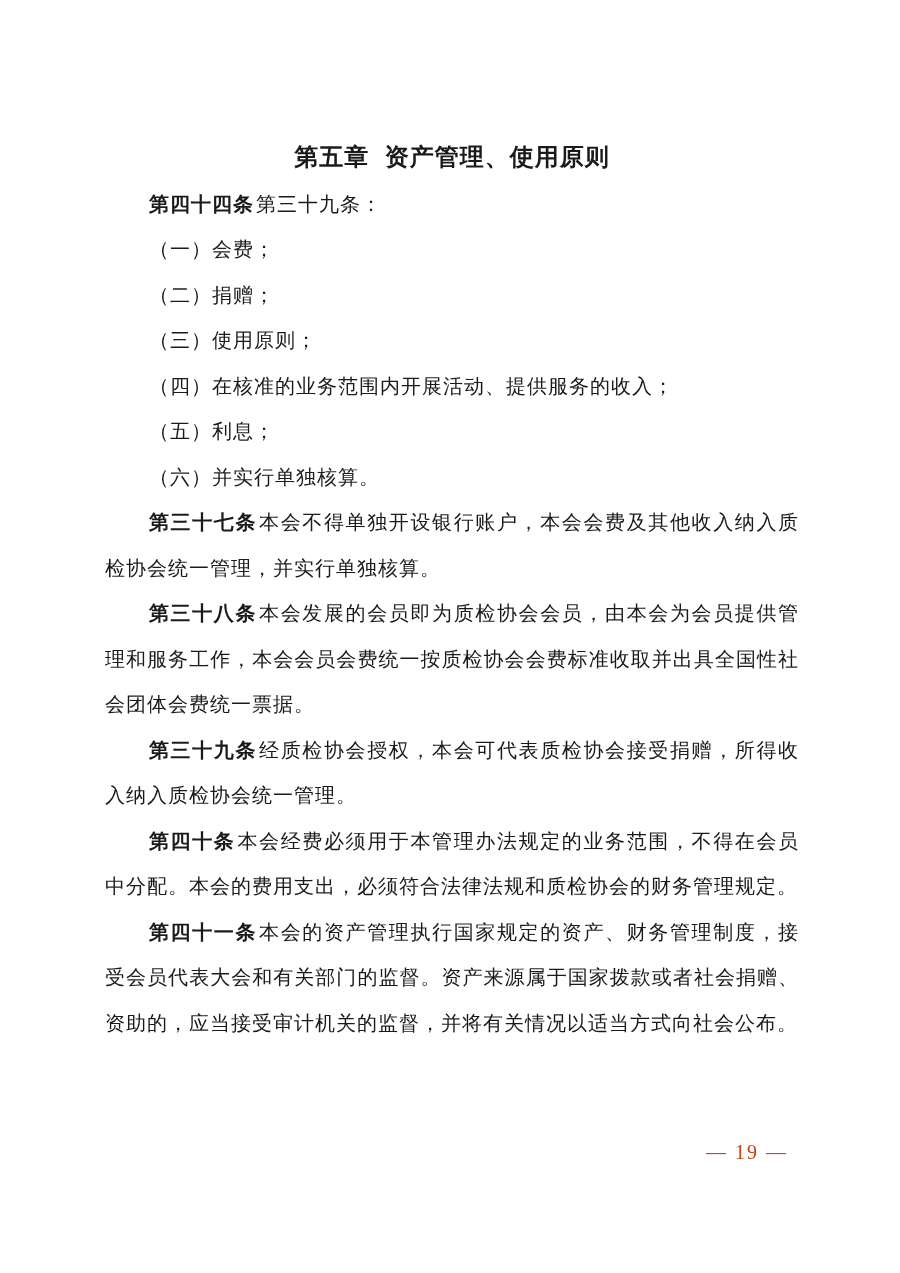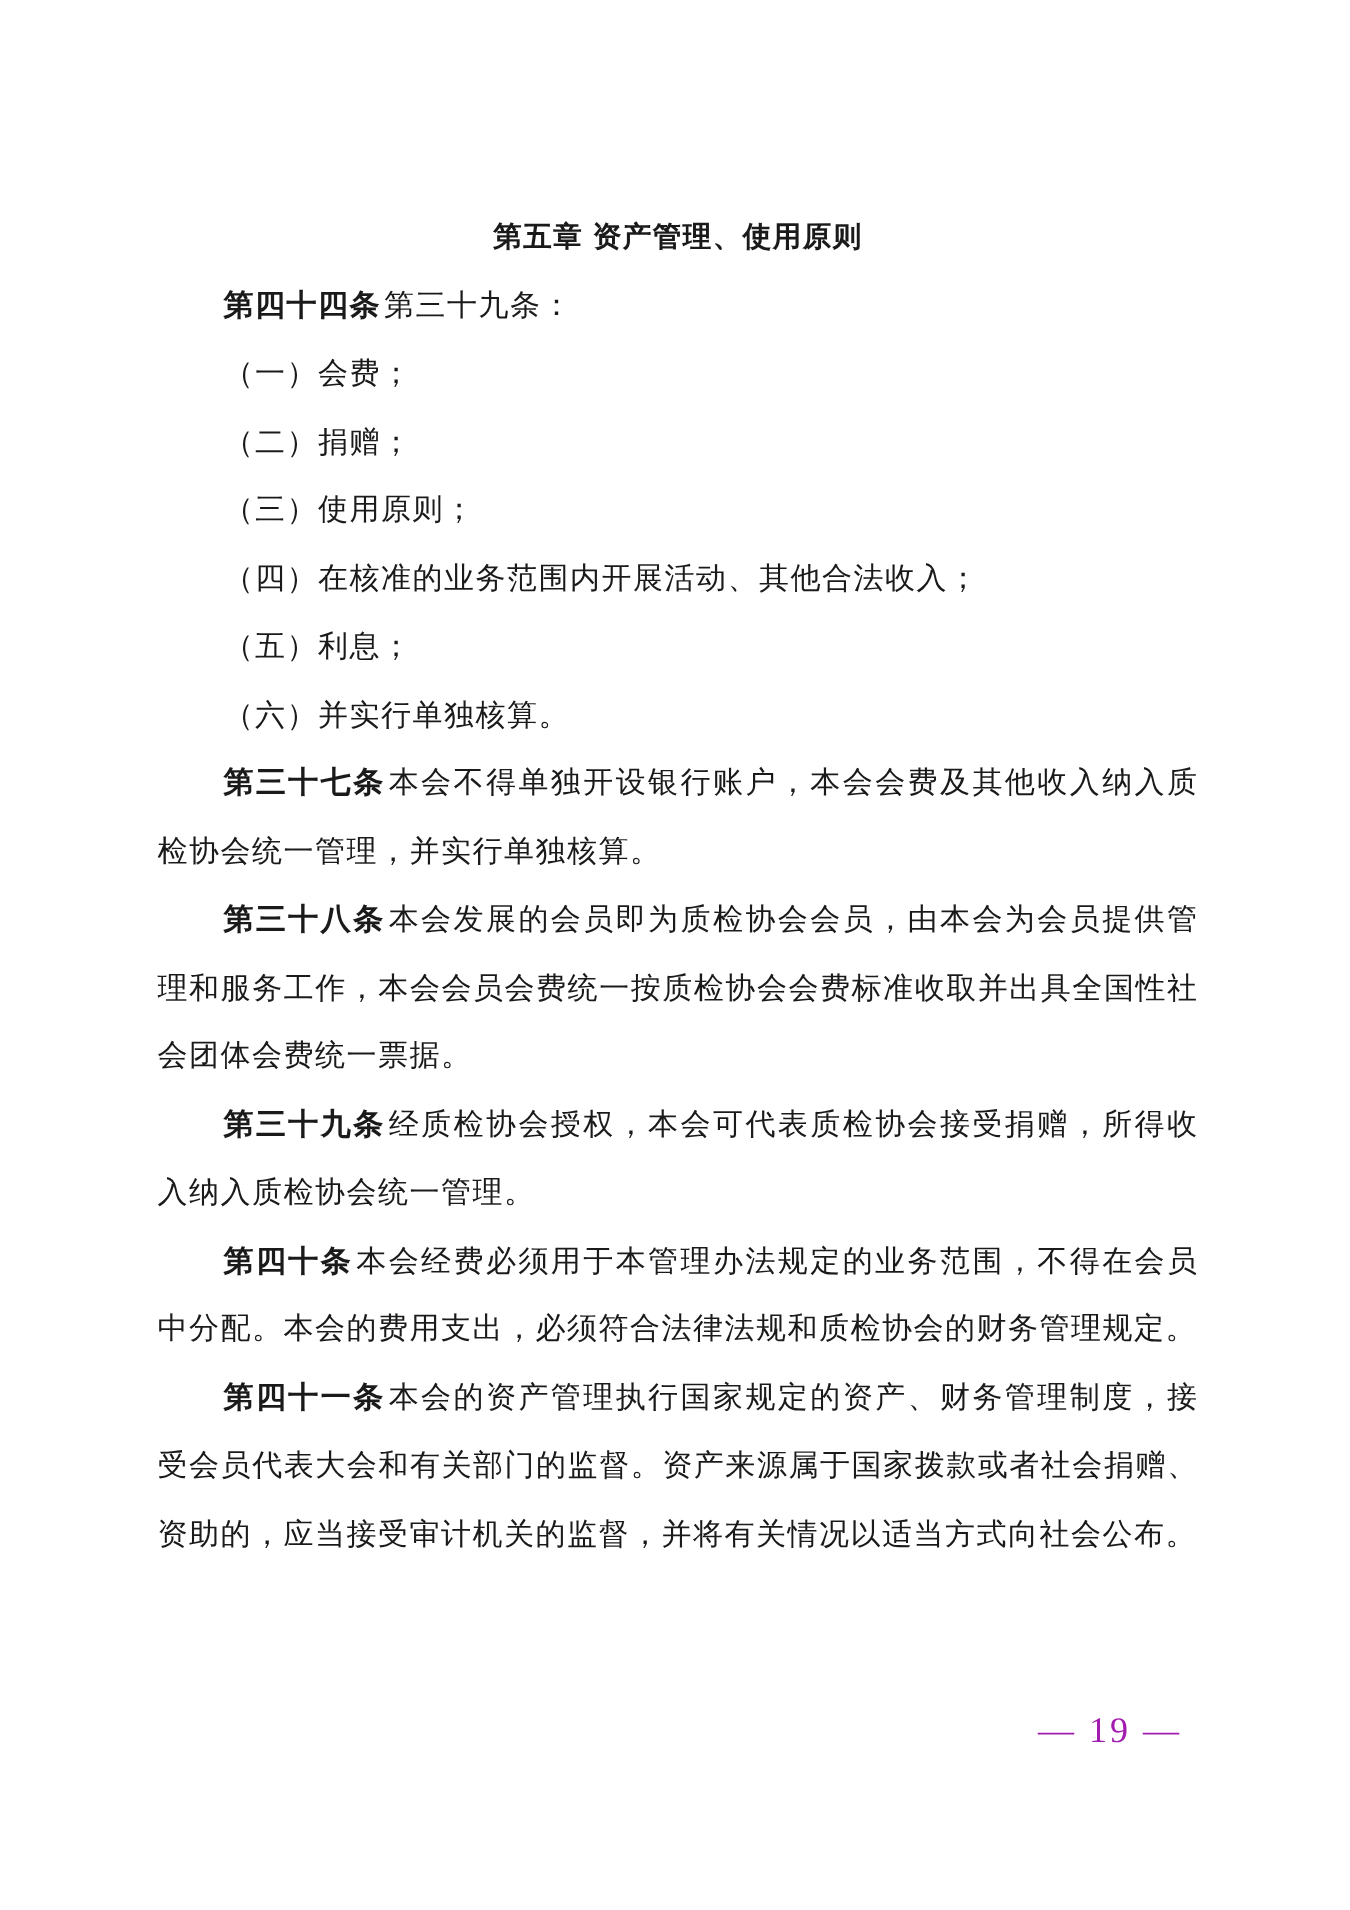"第五章 资产管理、使用原则" .chapter-heading { font-family: Liberation Sans, sans-serif -> Liberation Mono, monospace; font-size: 19px -> 24px }
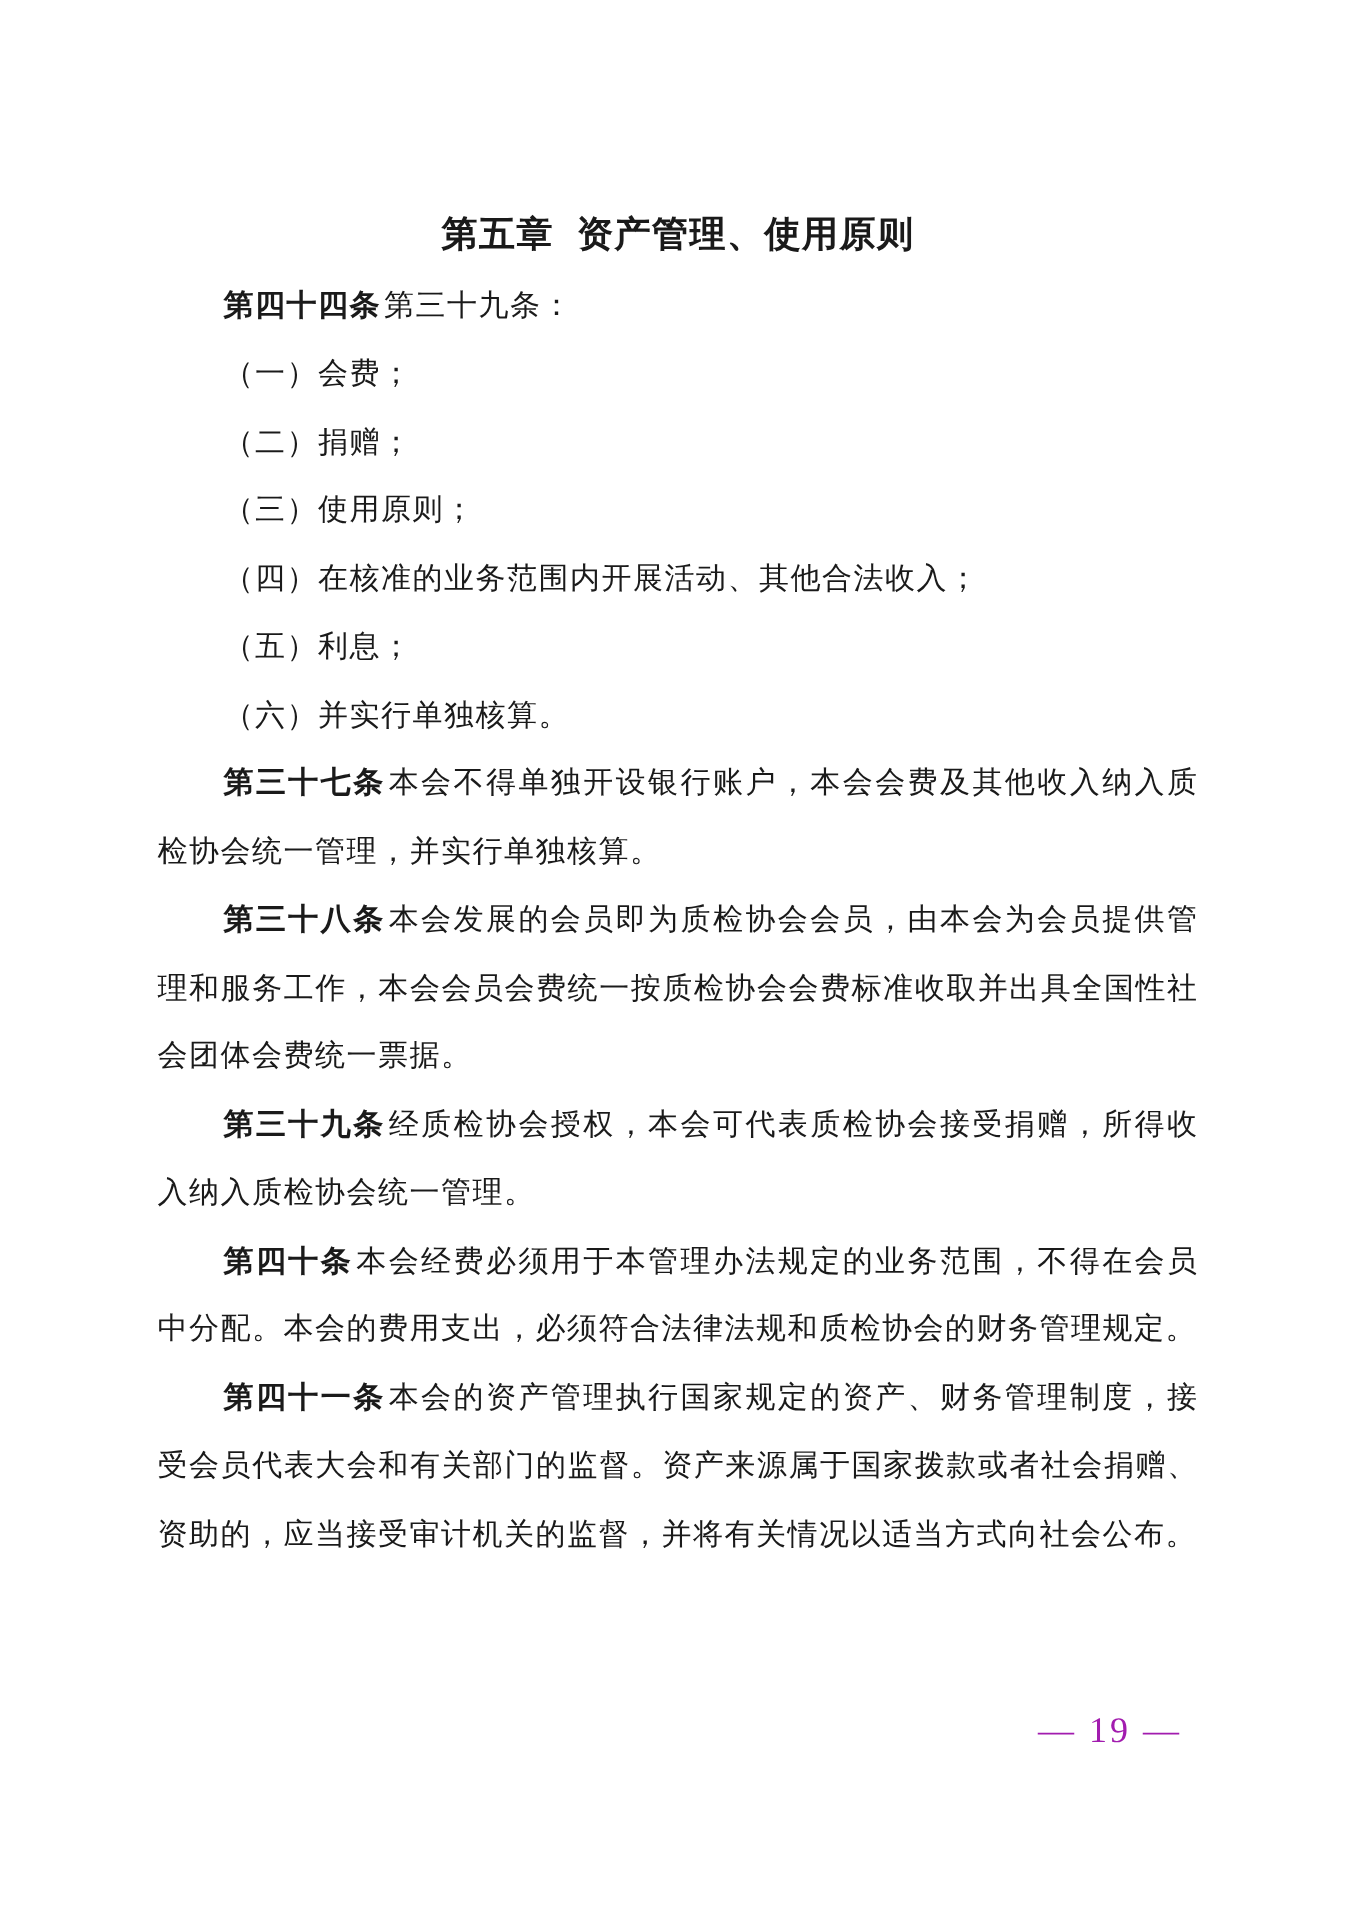"（四）在核准的业务范围内开展活动、其他合法收入；" p.item { text: 其他合法 -> 提供服务的 }
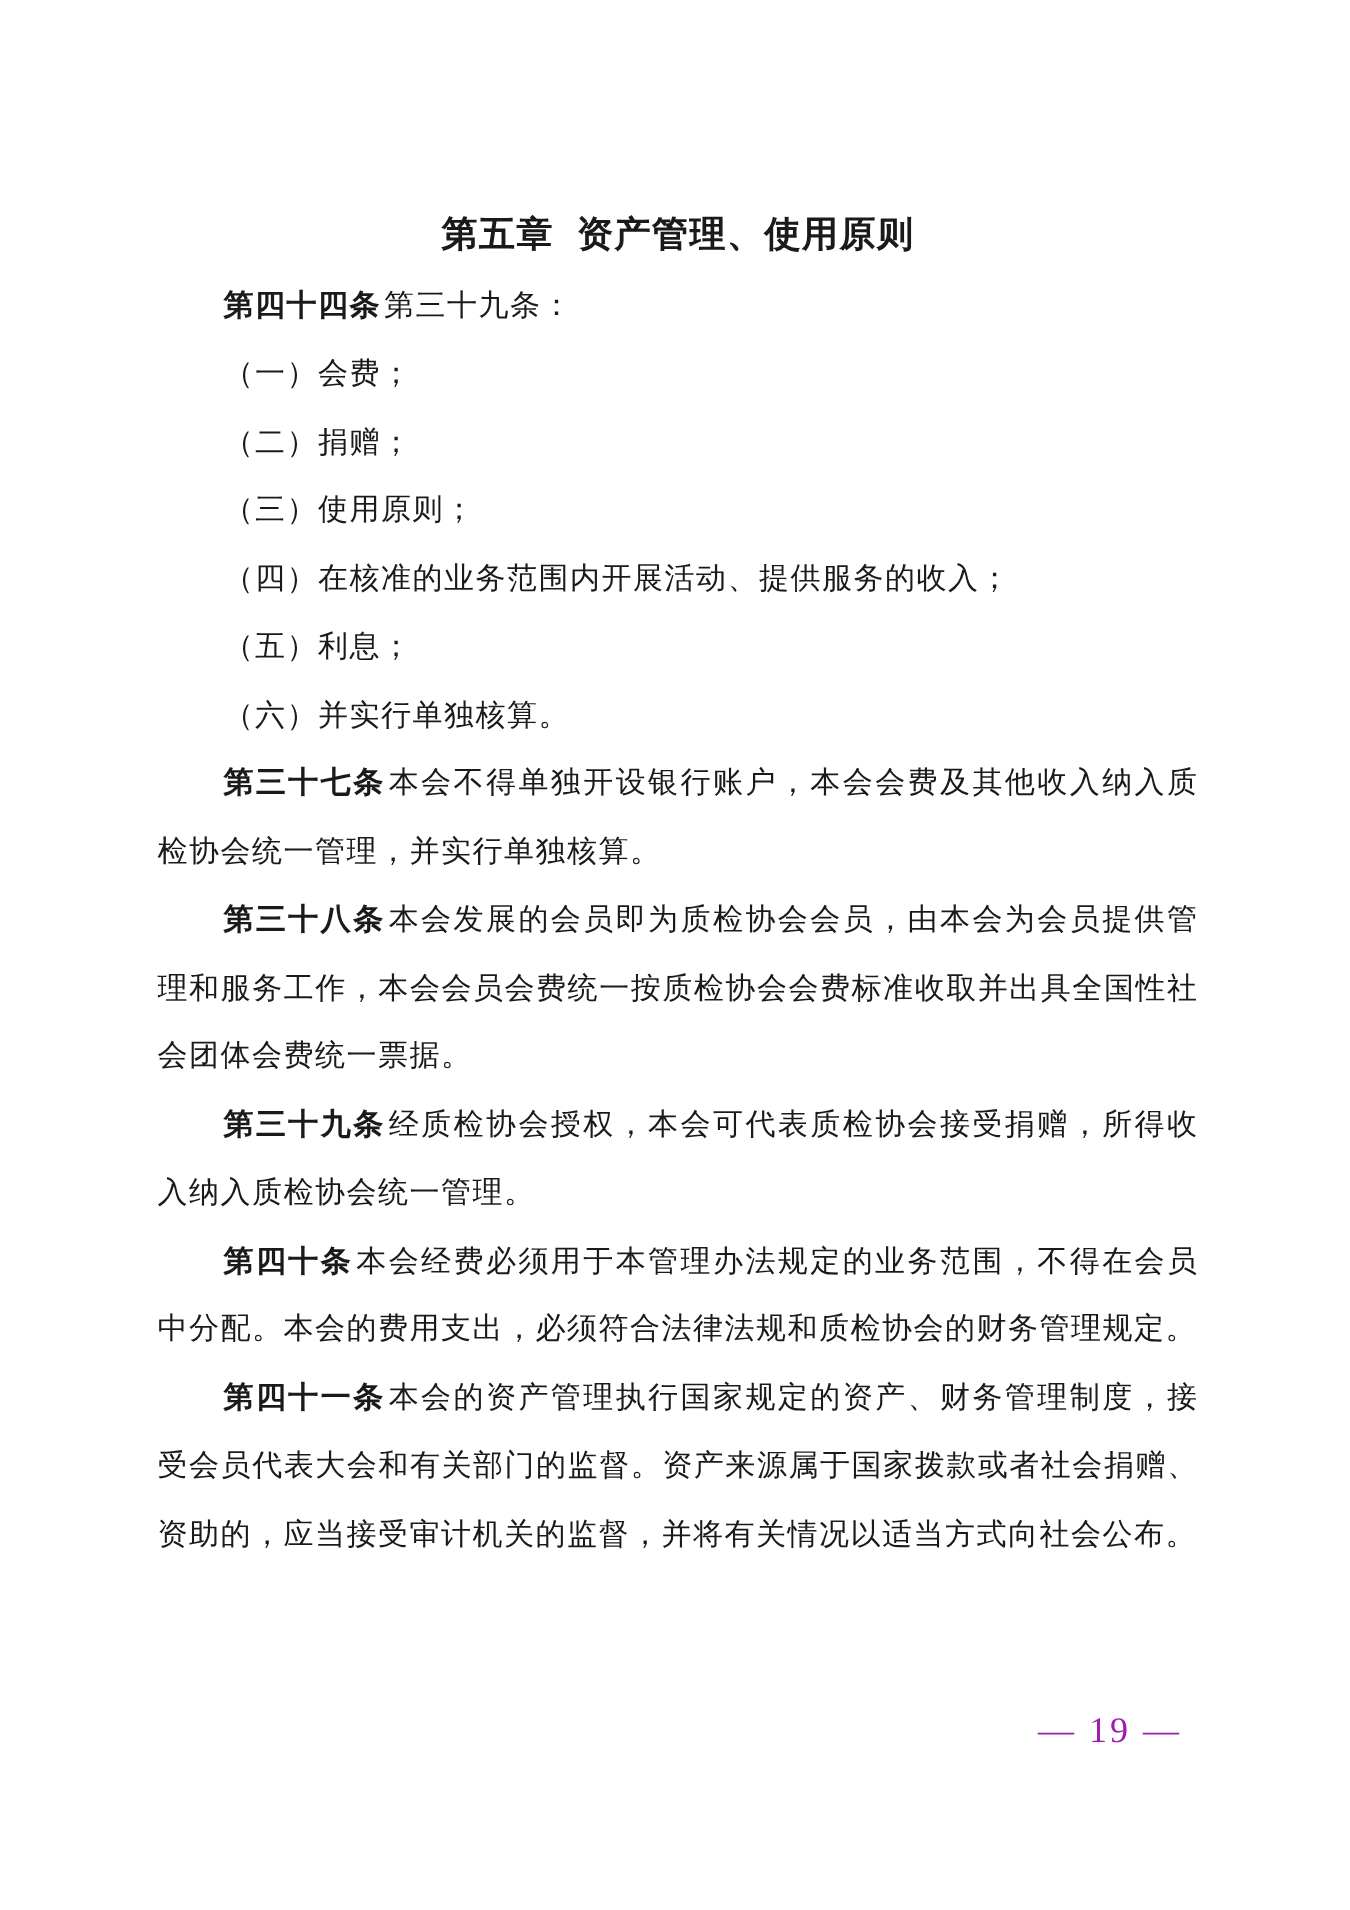"— 19 —" .page-number { color: #a21caf -> #c2410c; font-size: 24px -> 20px }
